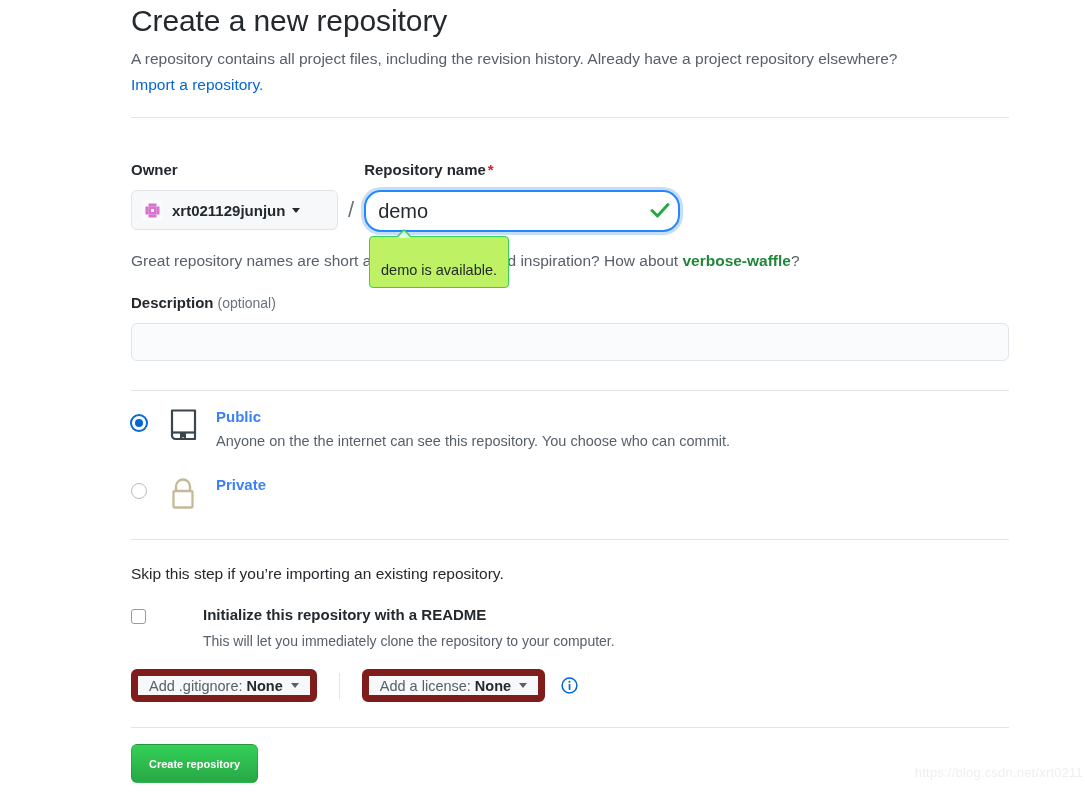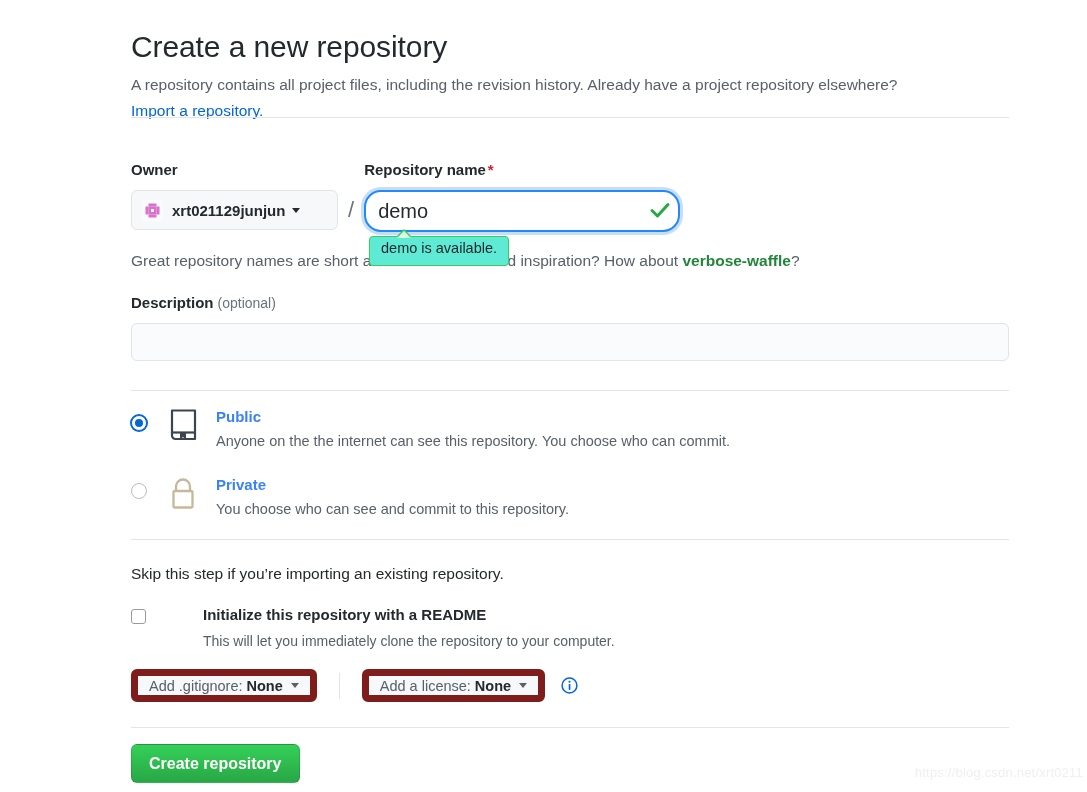"Create a new repository" .container { margin-top: 26px -> none }
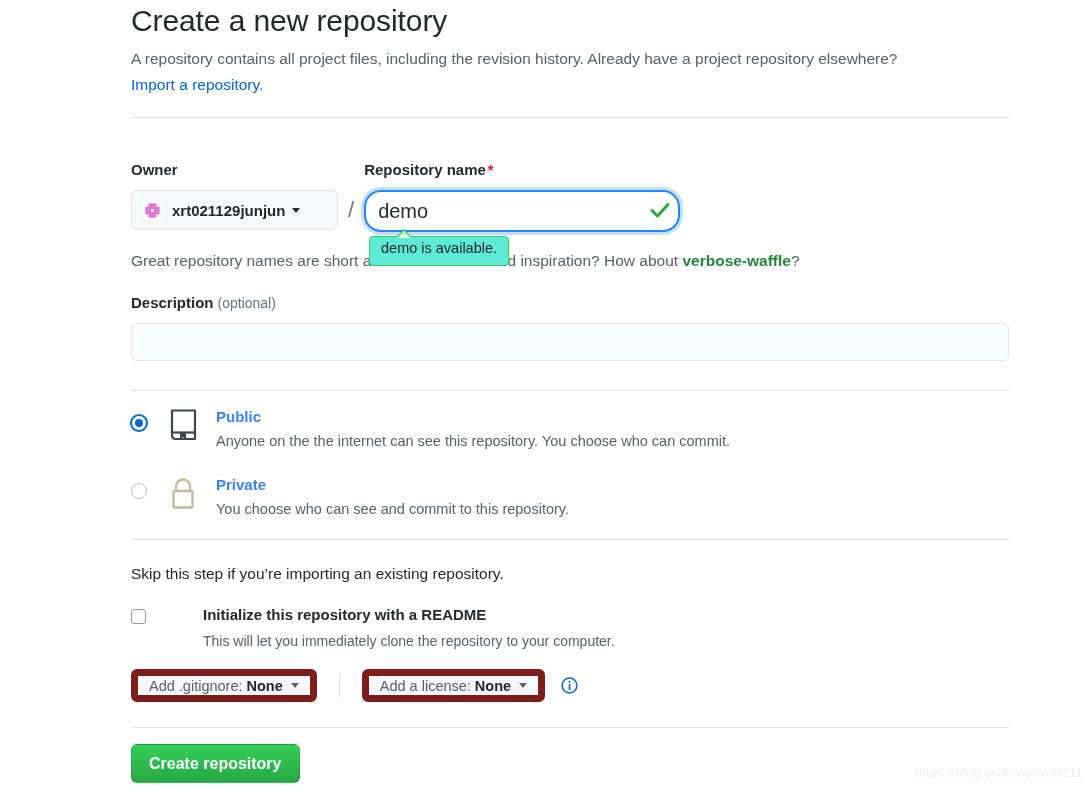"demo is available." .tooltip { background: #5eead4 -> #bef264; padding: 2px 11px 7px 11px -> 24px 11px 7px 11px }
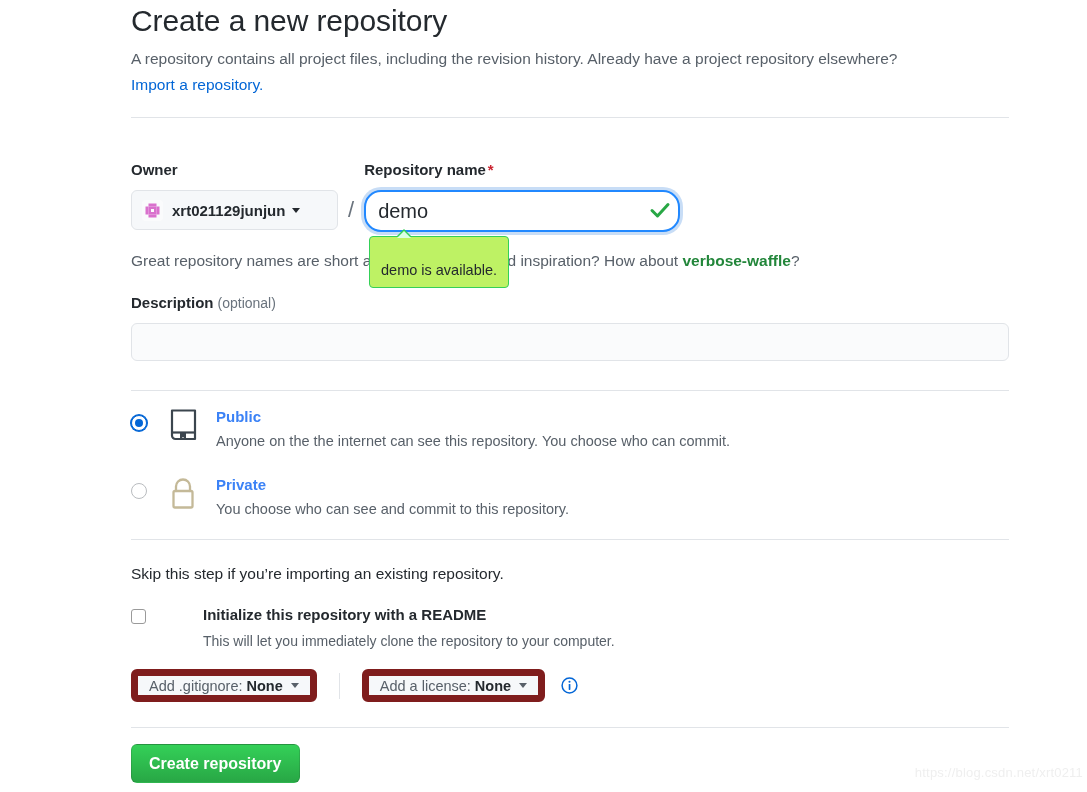"You choose who can see" div.vis-sub { html: <div>You choose who can see and commit to this repository.</div> -> none }
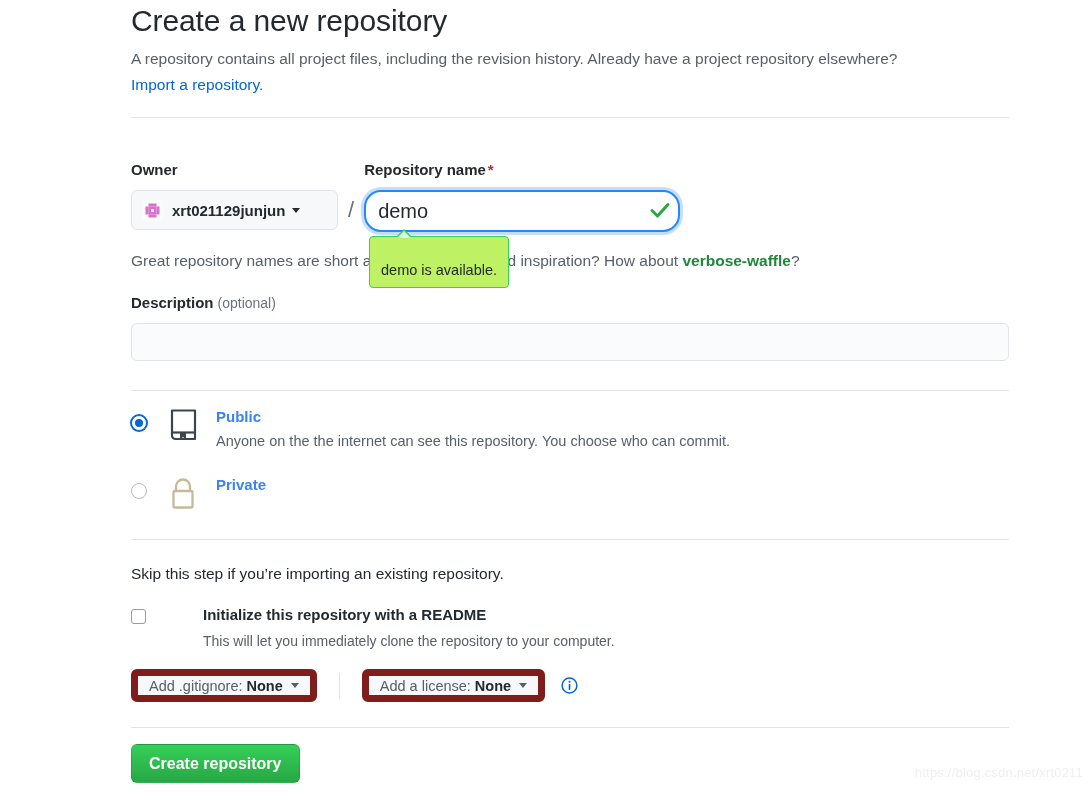"Create repository" .submit-btn { font-size: 16px -> 11px }
